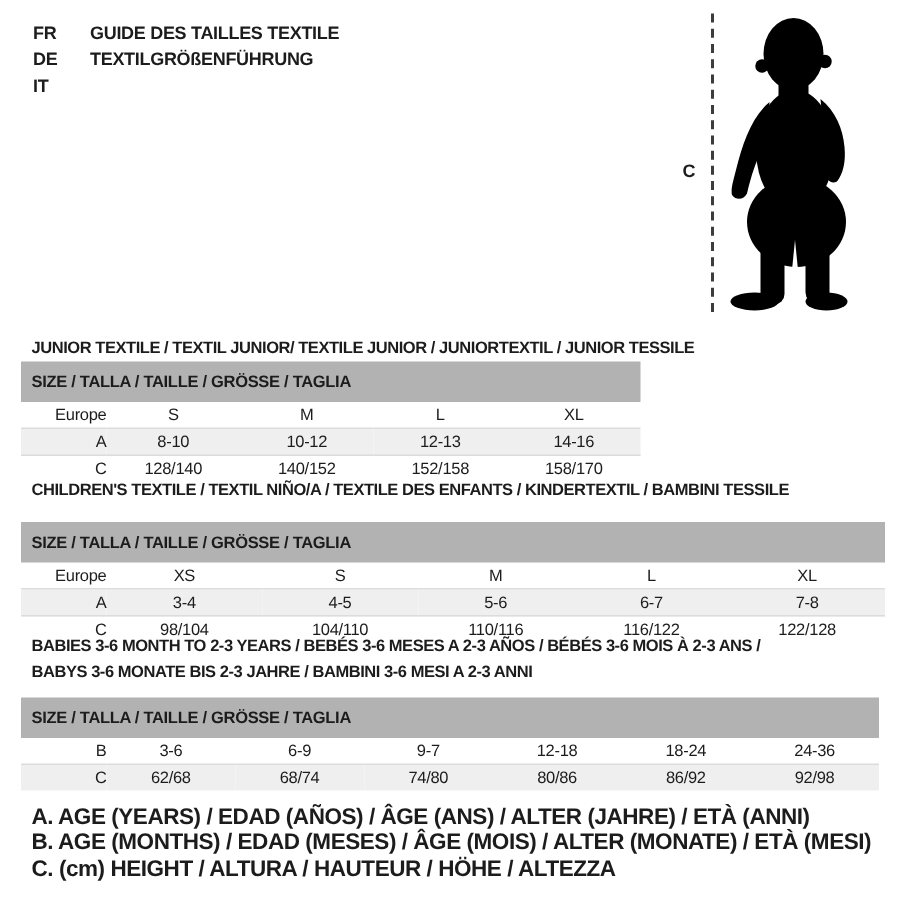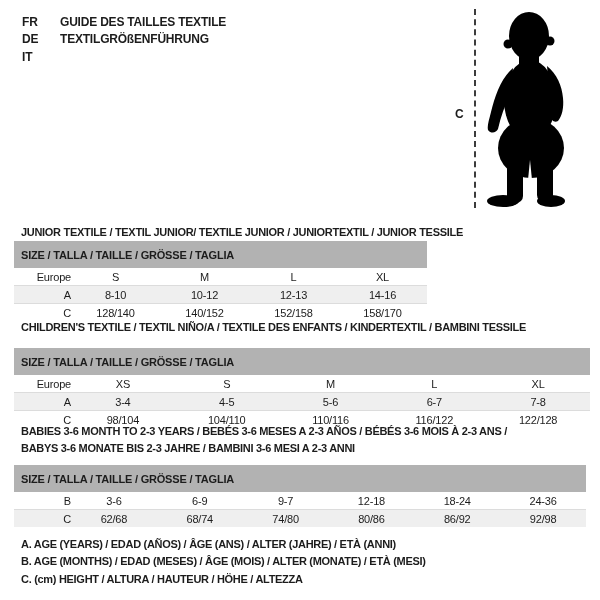"A. AGE (YEARS) / EDAD" .legend { font-size: 11px -> 15px }
